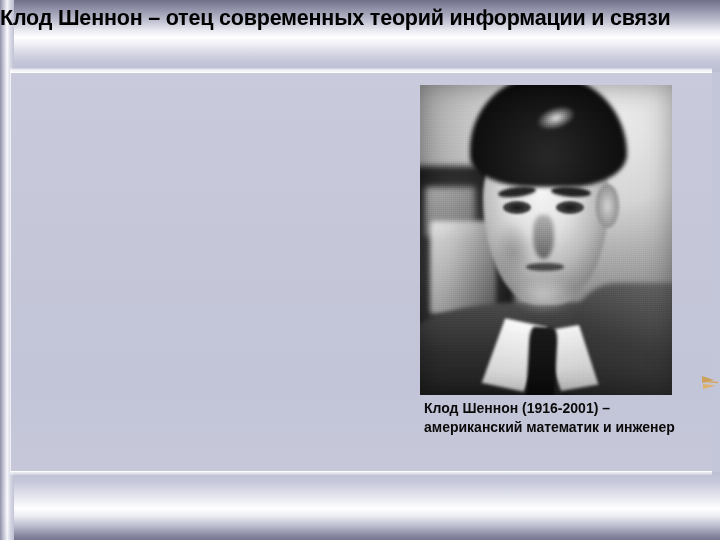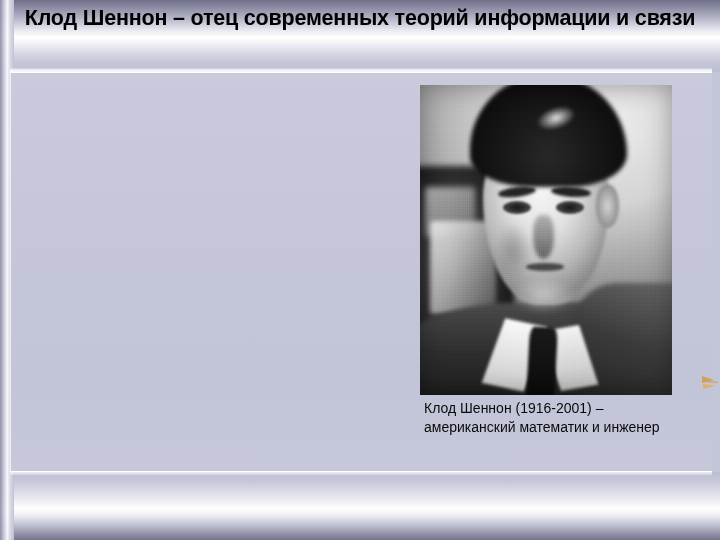"Клод Шеннон – отец современных" .title { text-align: center -> left }
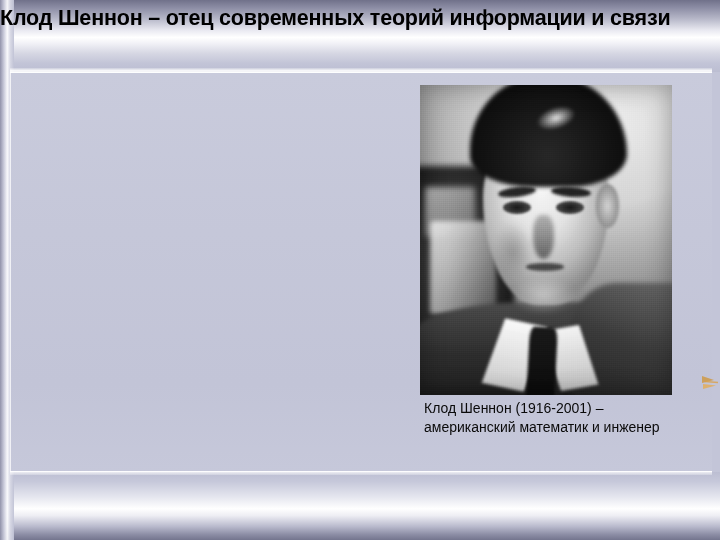"Клод Шеннон (1916-2001) – американский" .caption { font-weight: normal -> bold }
